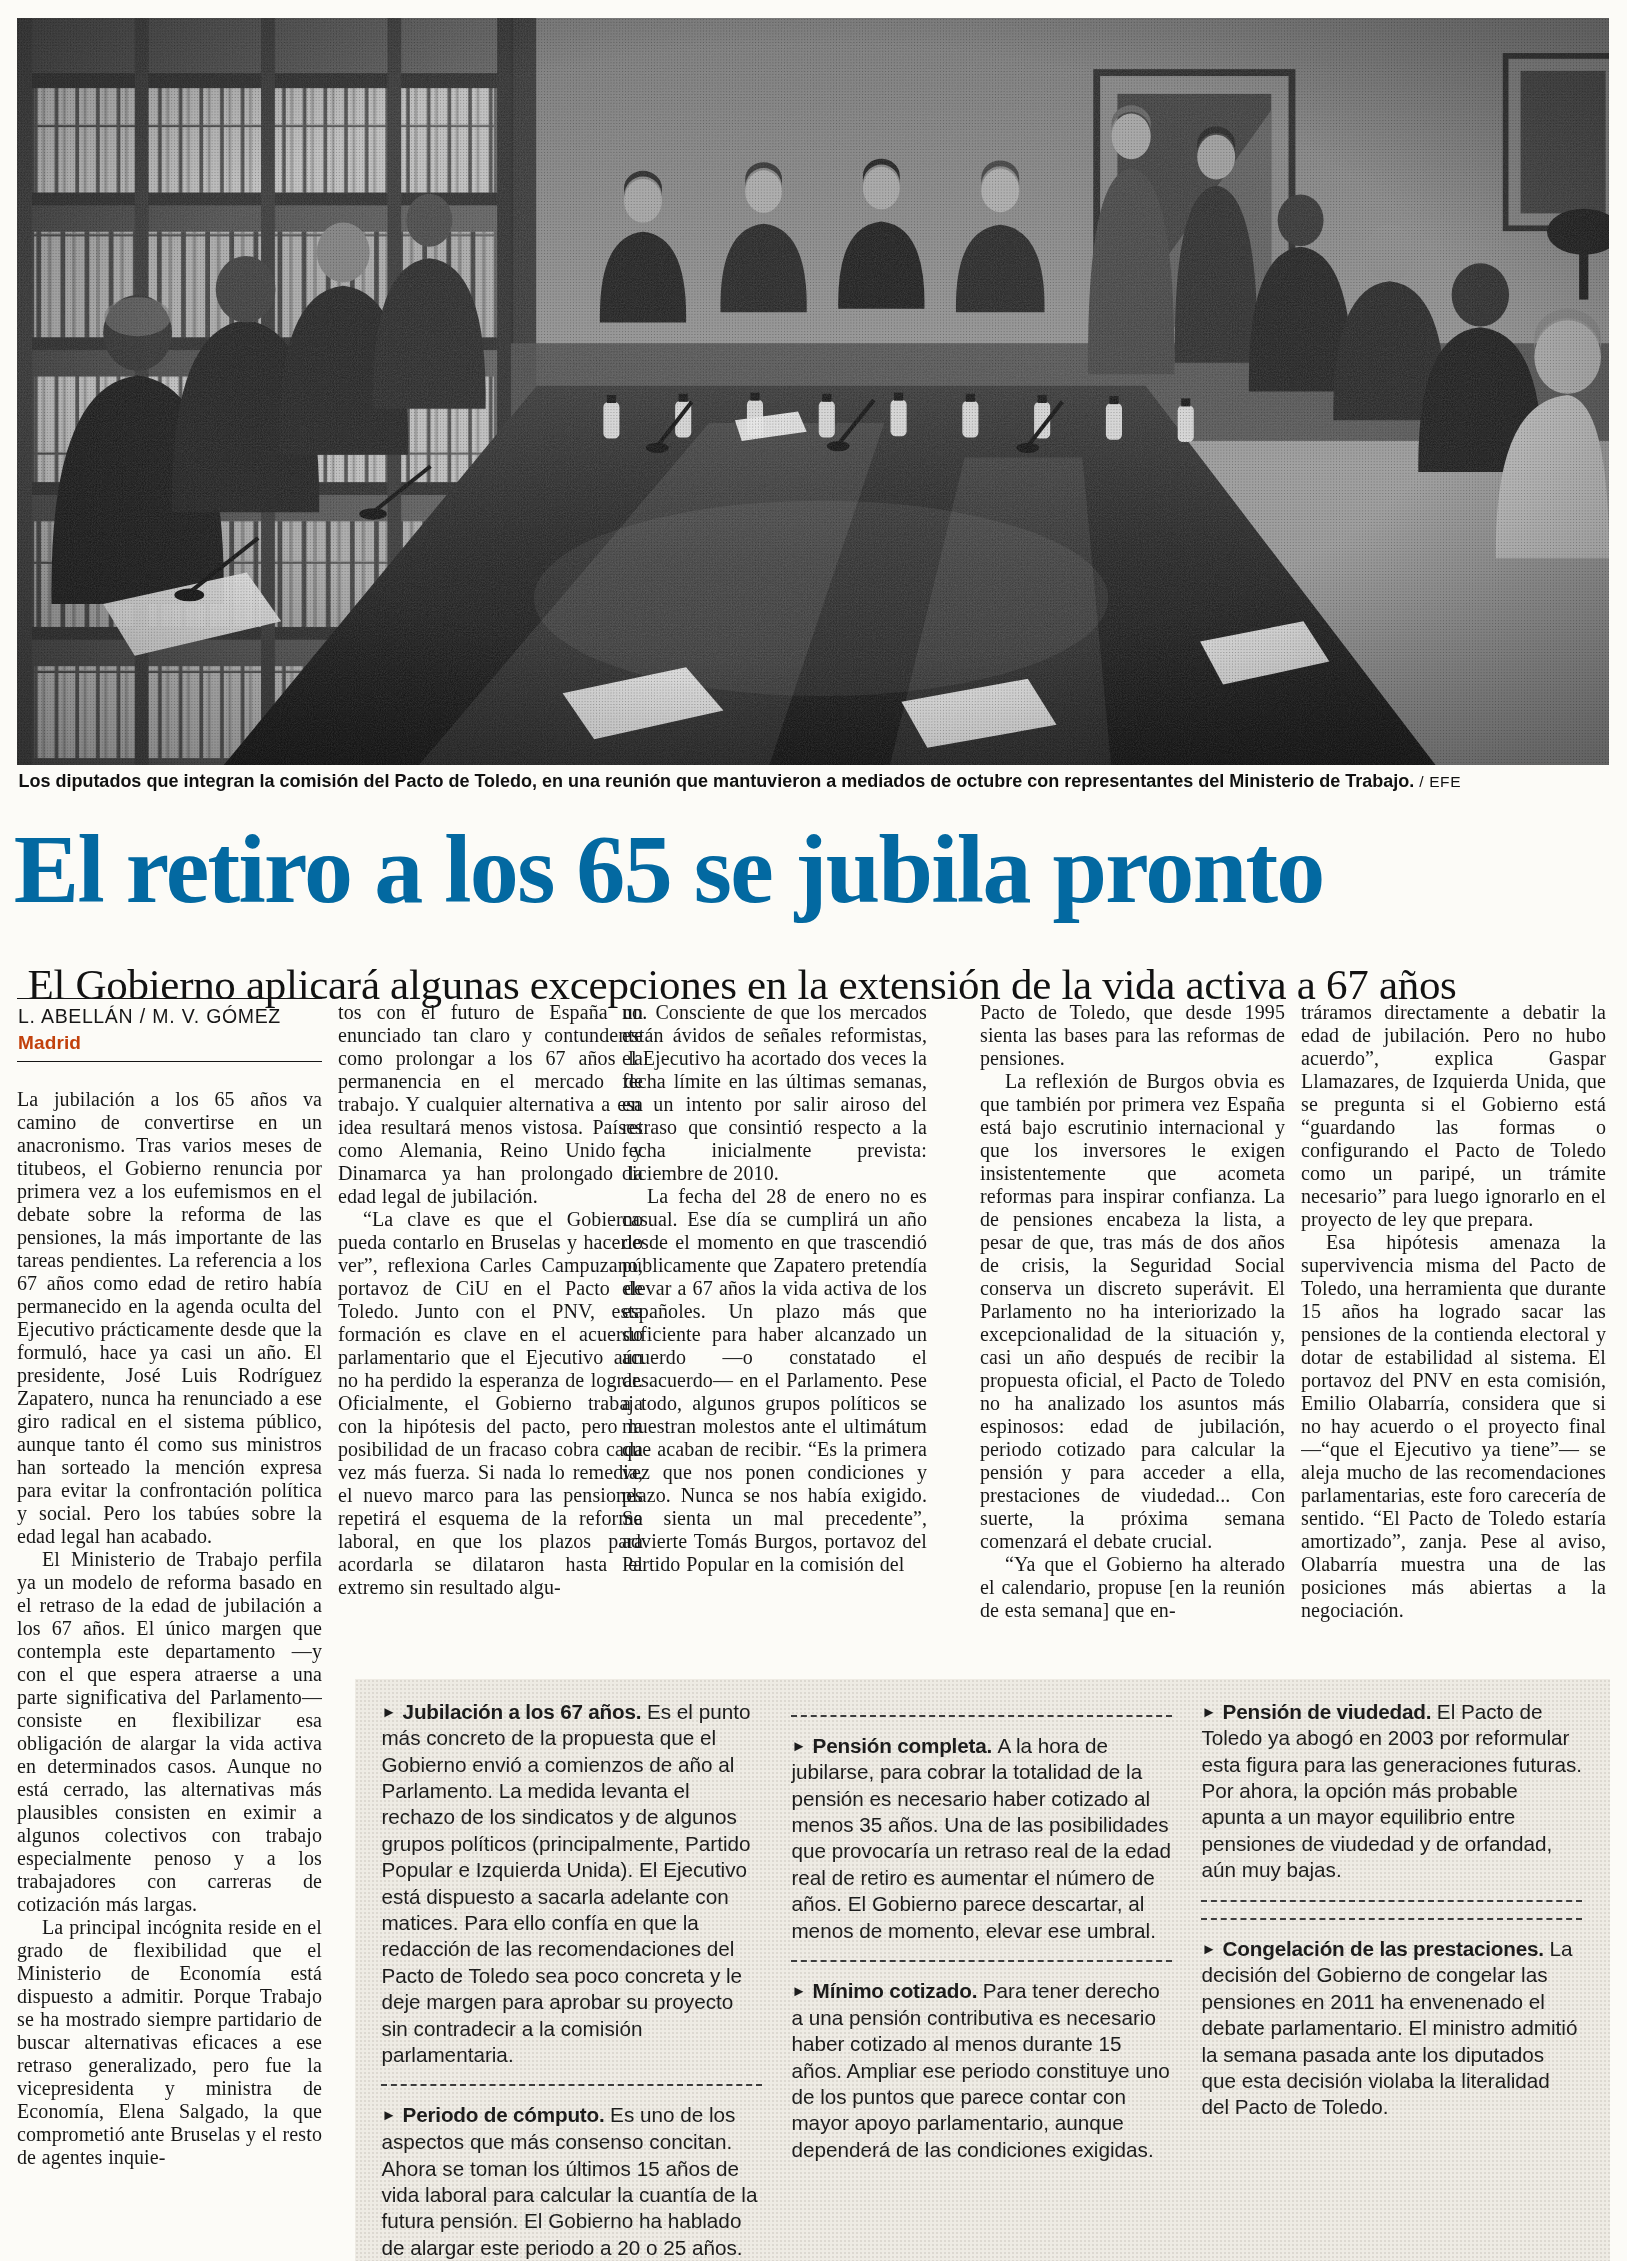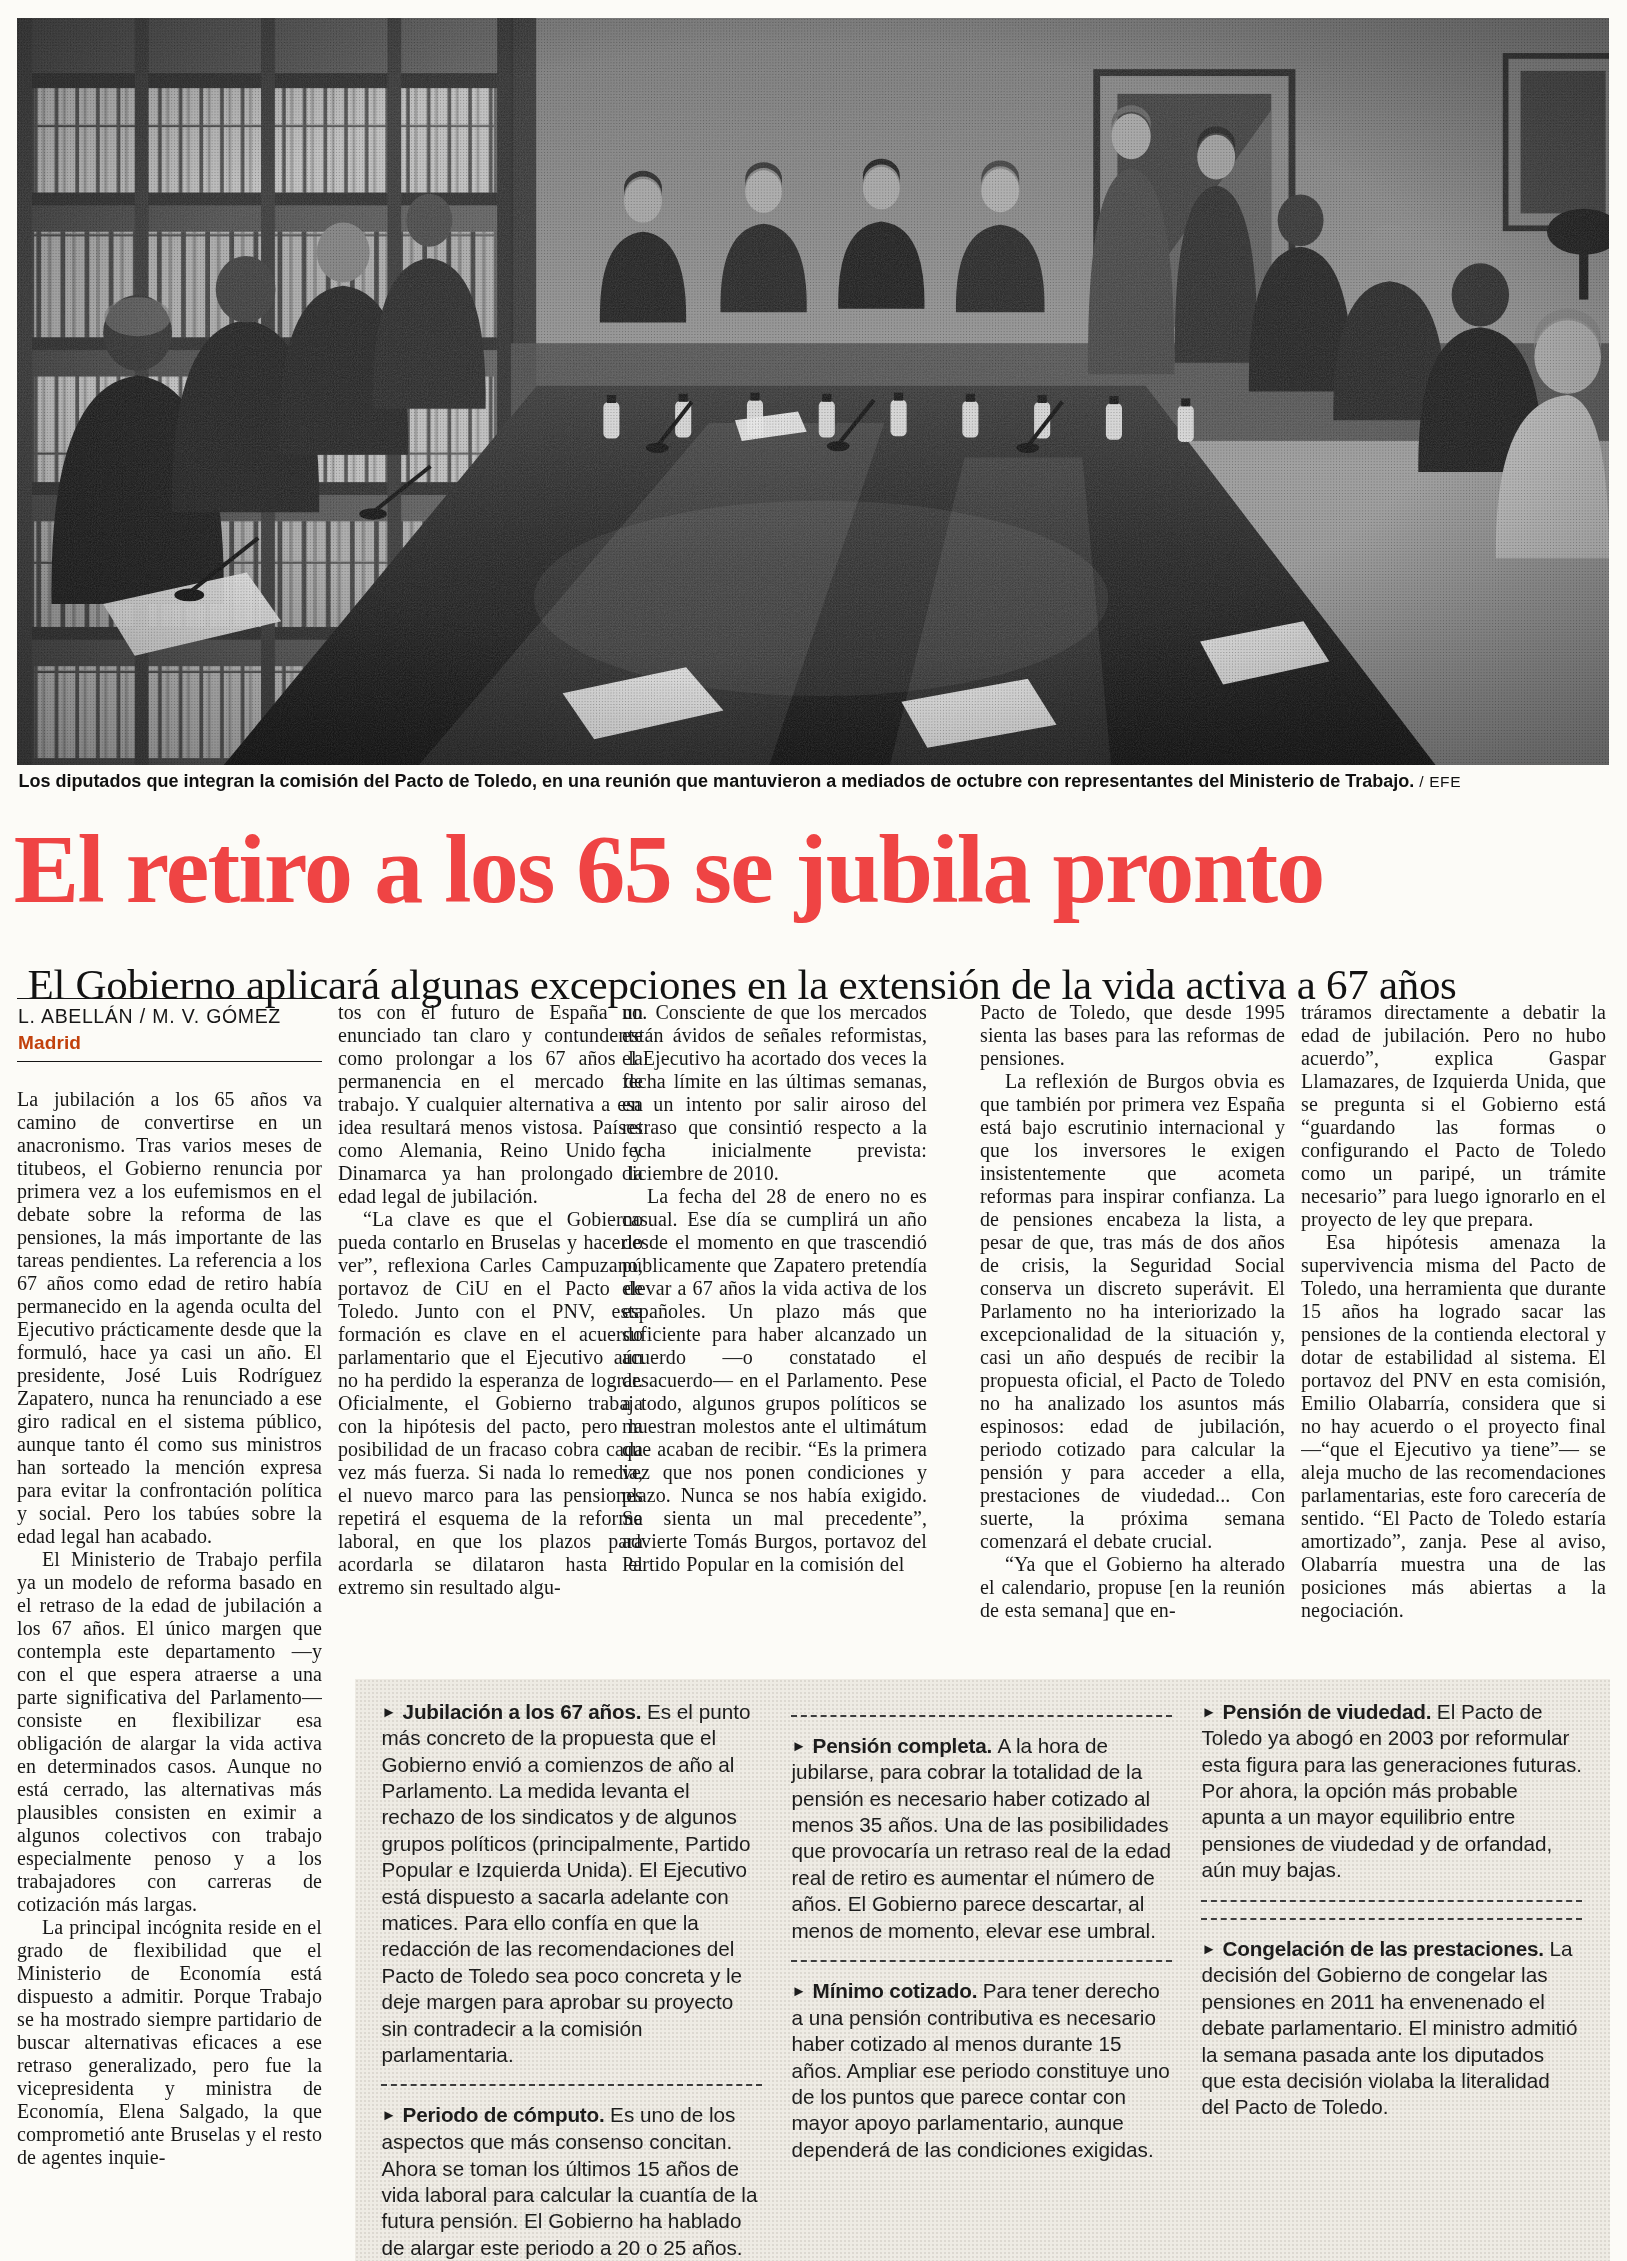"El retiro a los 65" .headline { color: #ef4444 -> #0369a1 }
